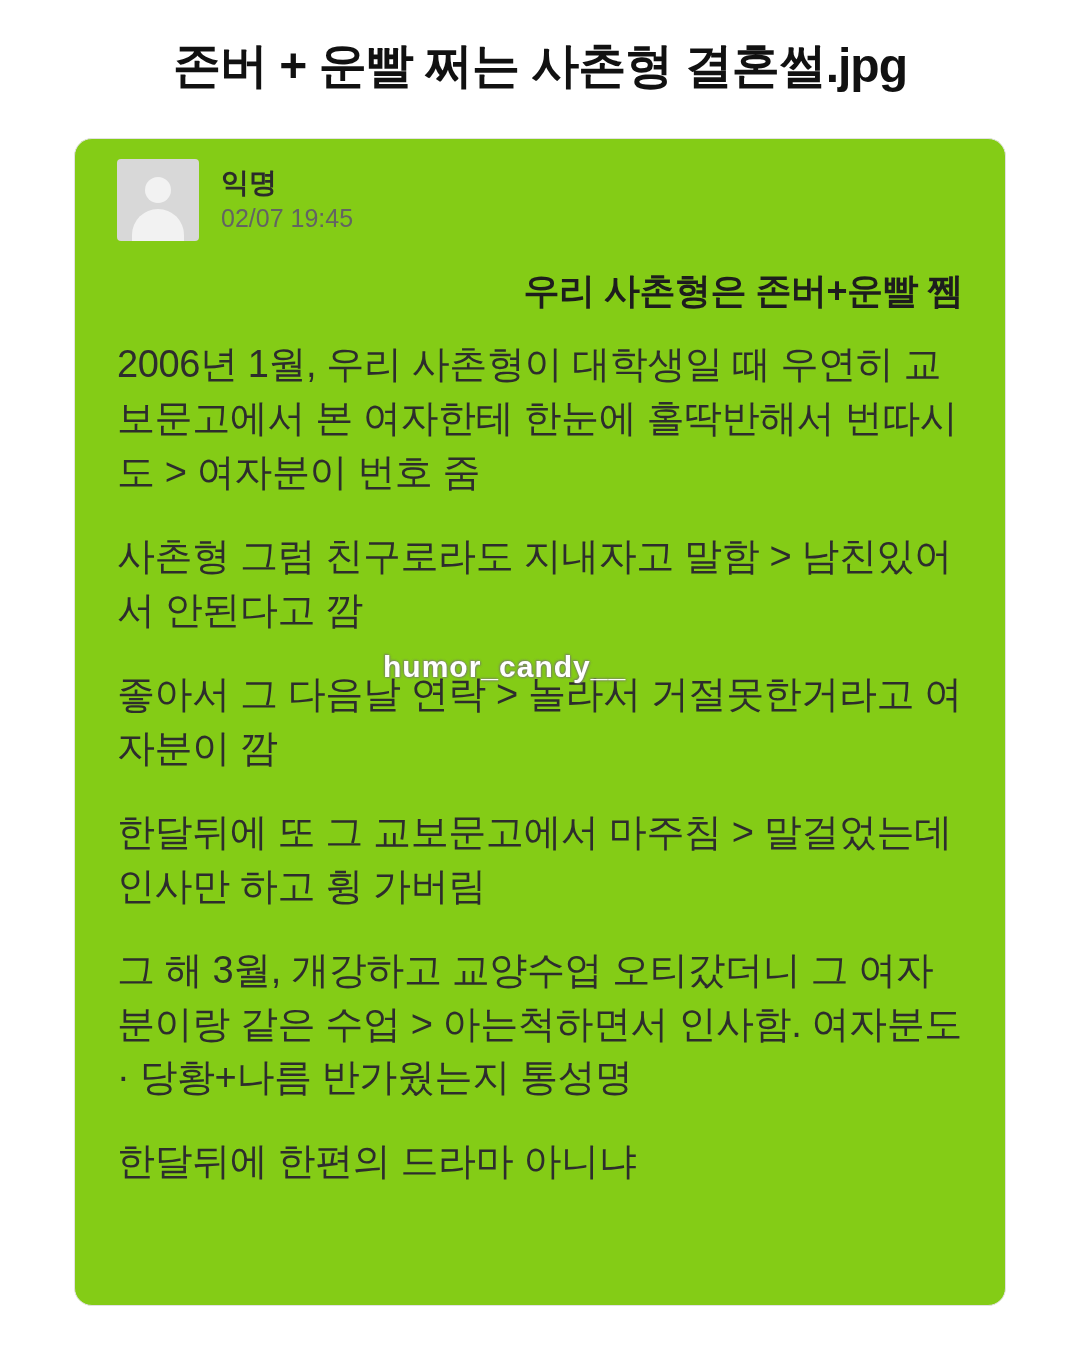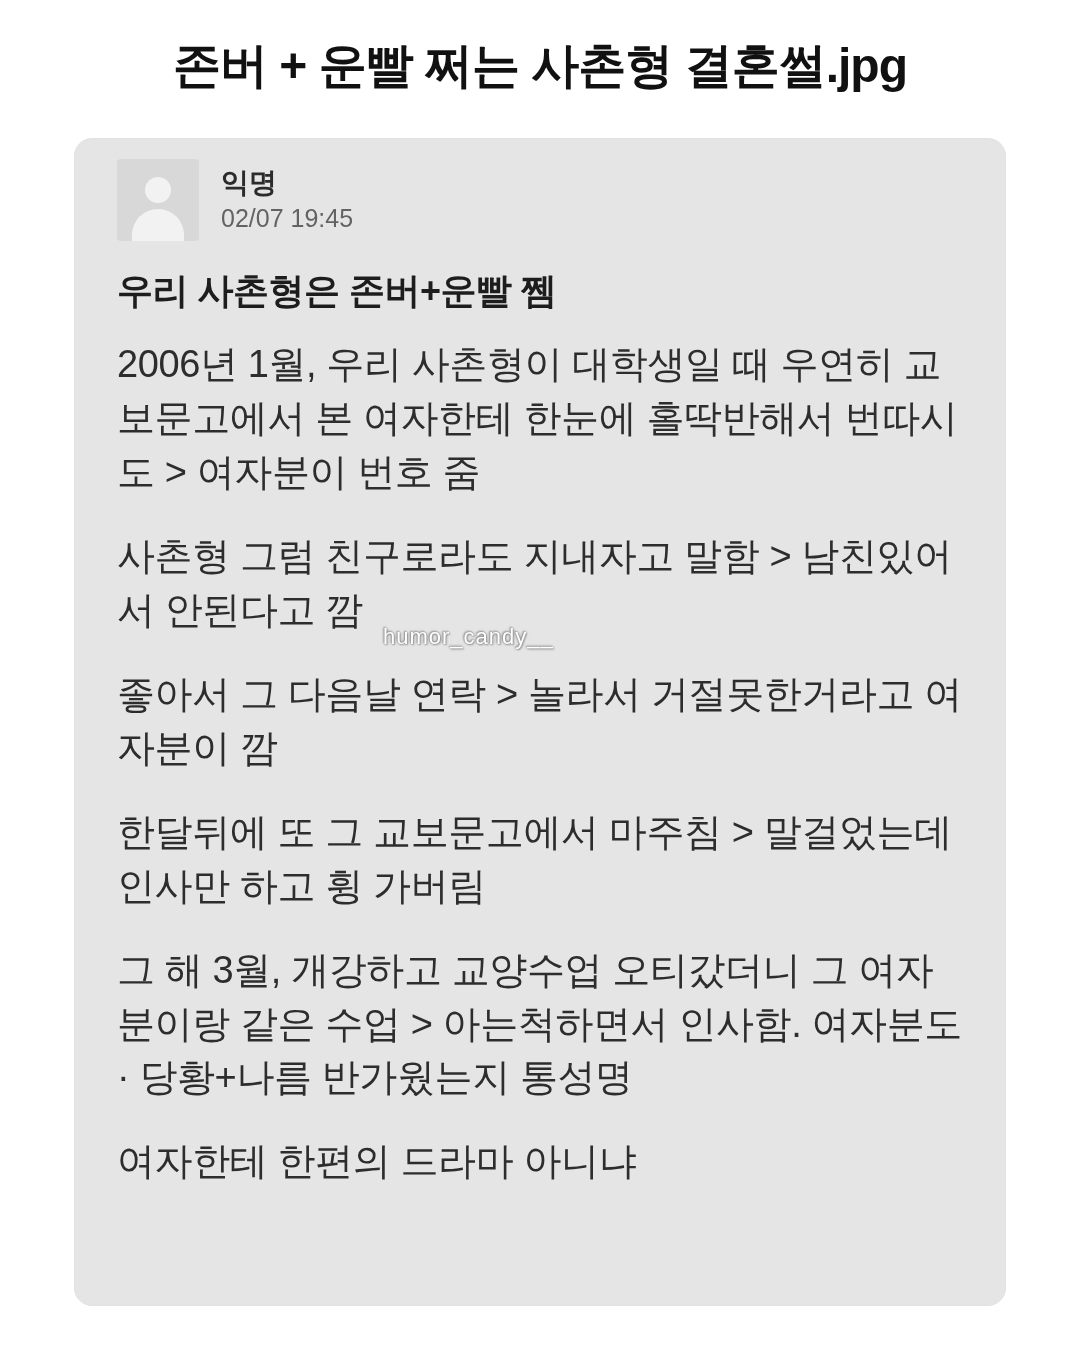"익명" .card { background: #e5e5e5 -> #84cc16 }
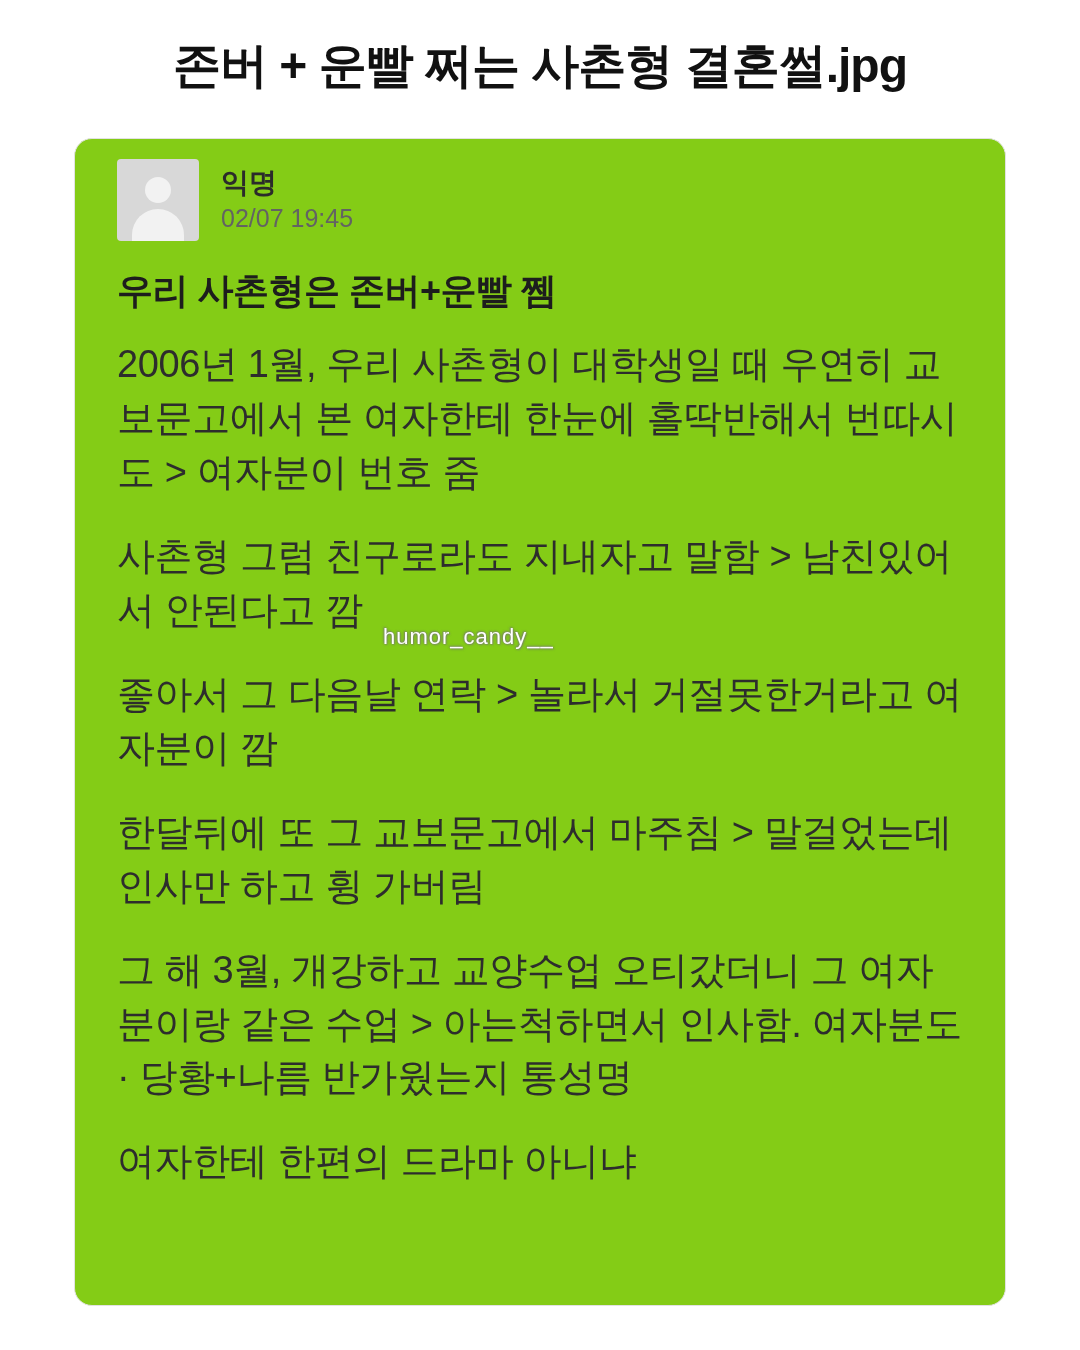"우리 사촌형은 존버+운빨 쩸" .post-title { text-align: none -> right }
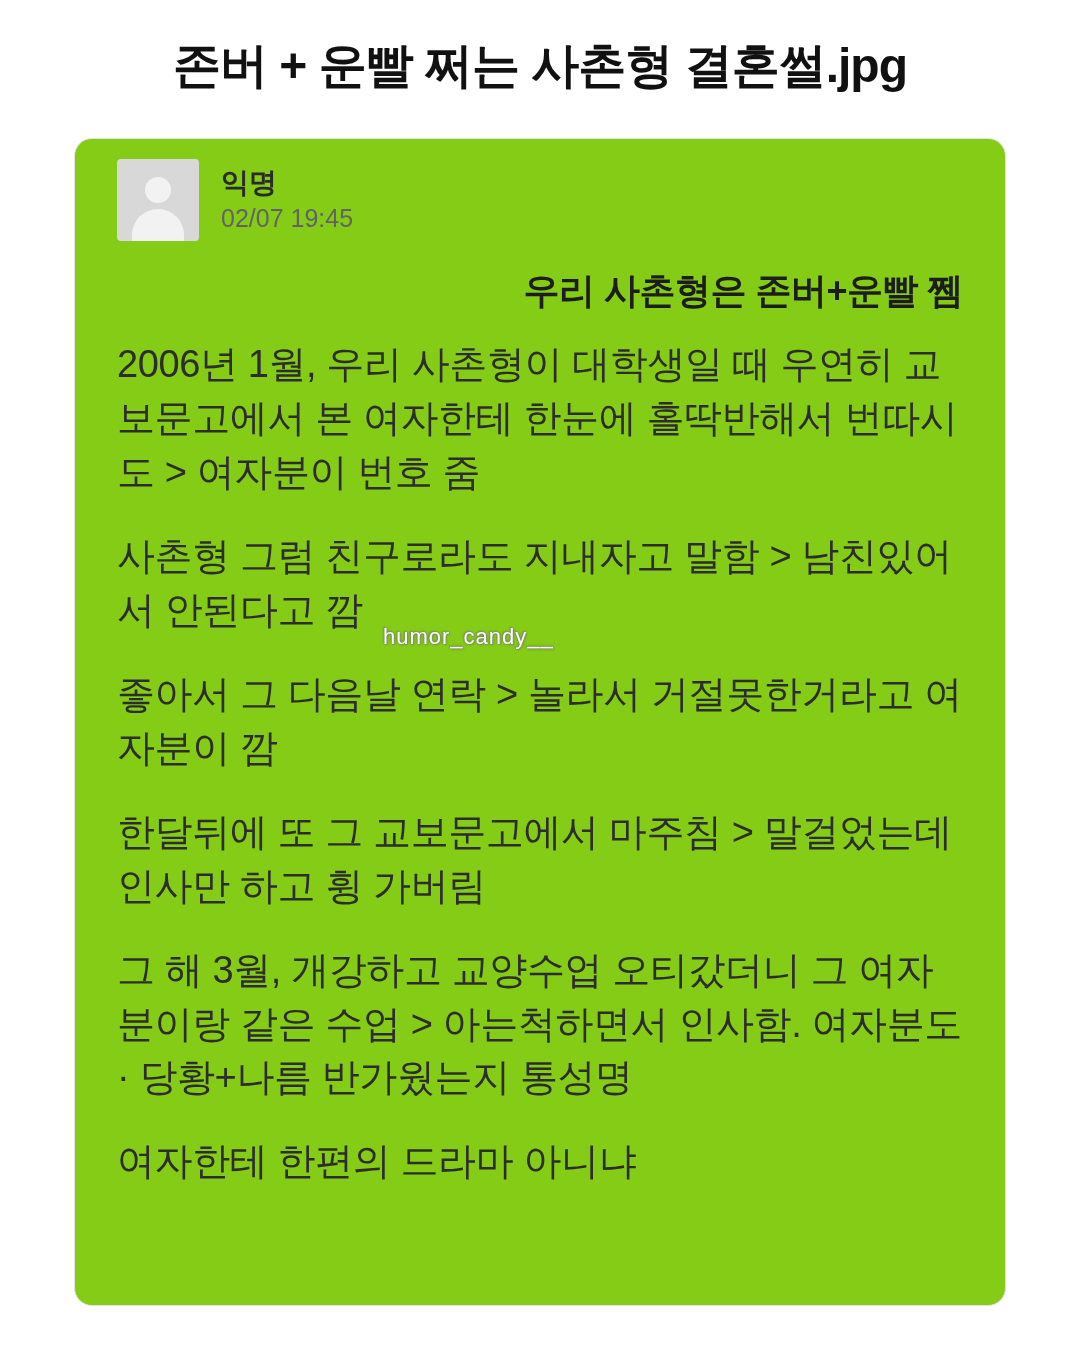"humor_candy__" .watermark { font-size: 22px -> 30px; font-weight: normal -> bold; top: 624px -> 650px }
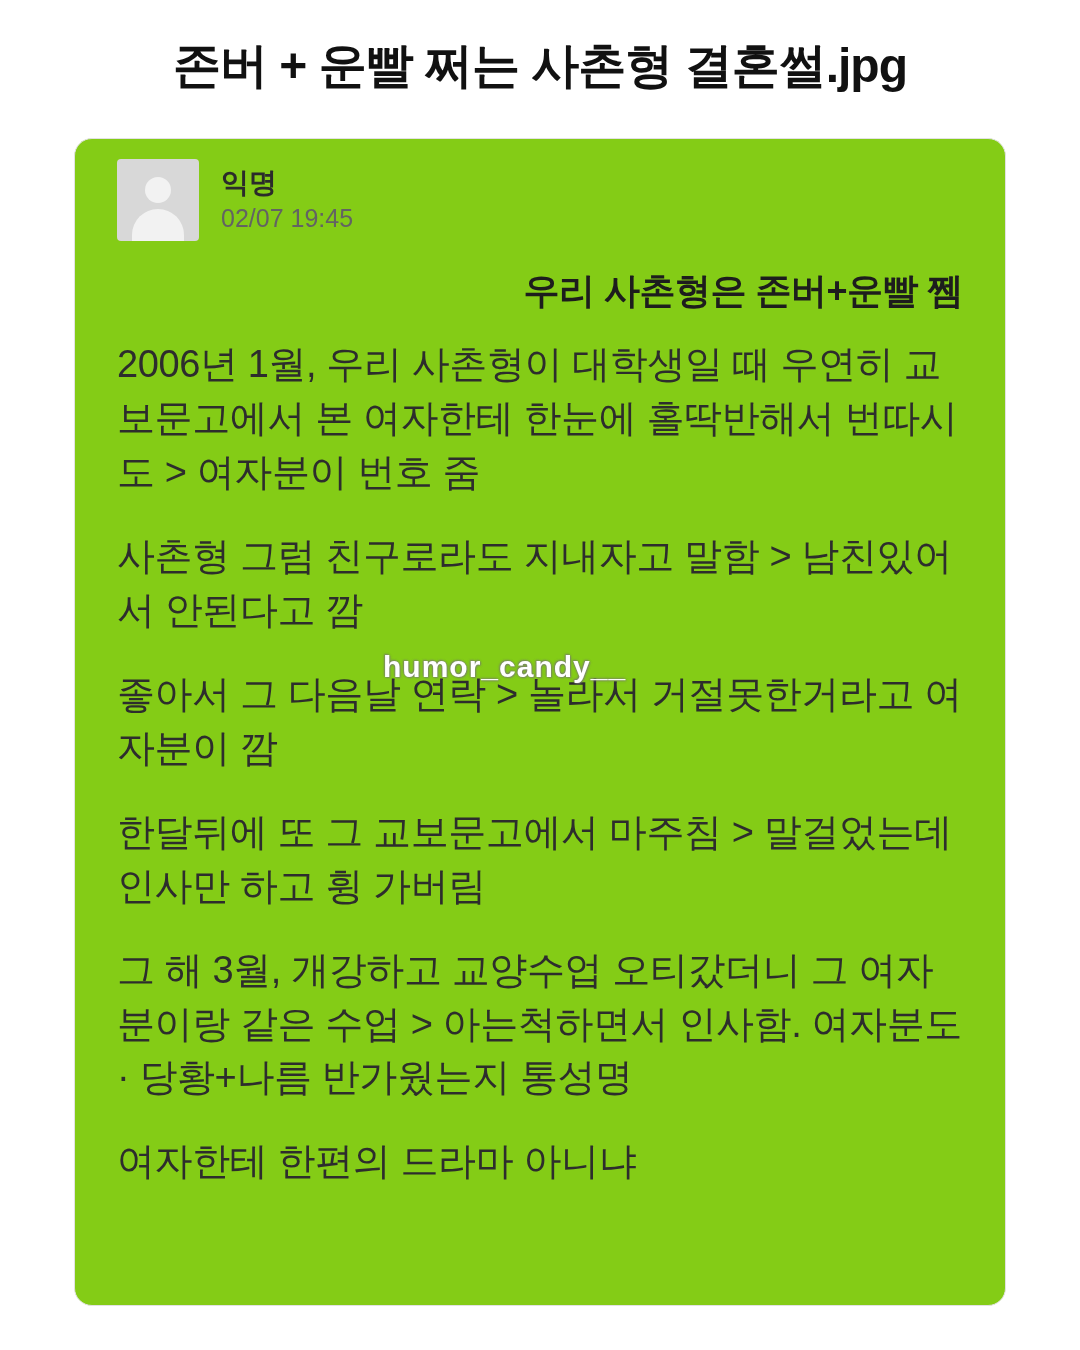"여자한테 한편의 드라마 아니냐" p.para { text: 여자한테 -> 한달뒤에 }
